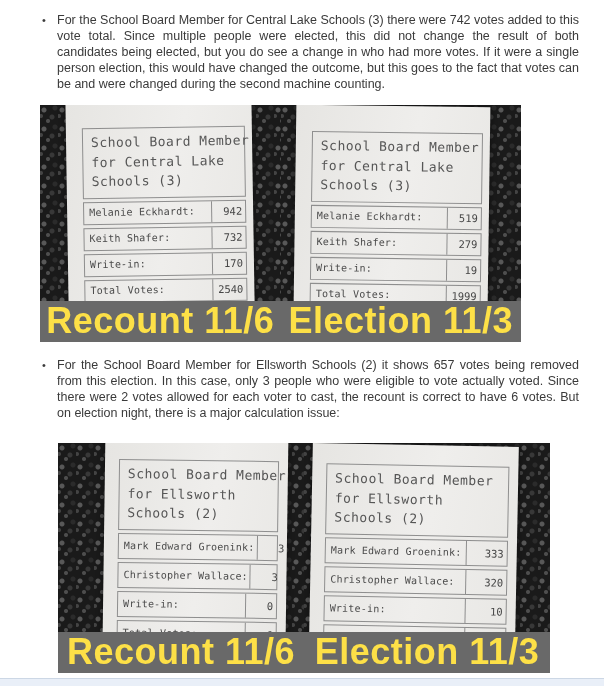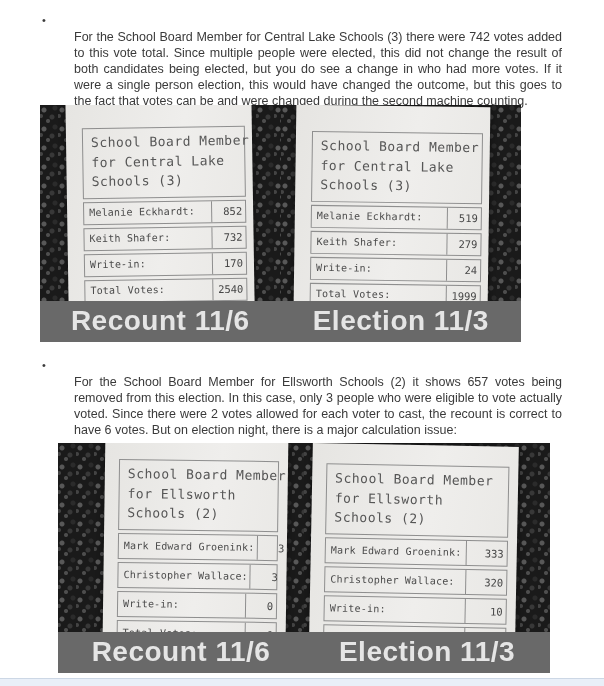"For the School Board Member" .bullet p { margin: 17px -> 0 }
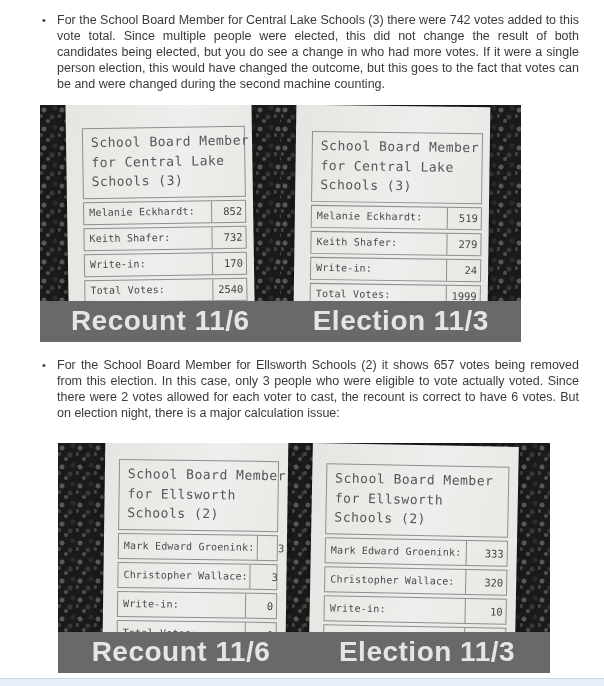"852" span.t-value { text: 852 -> 942 }
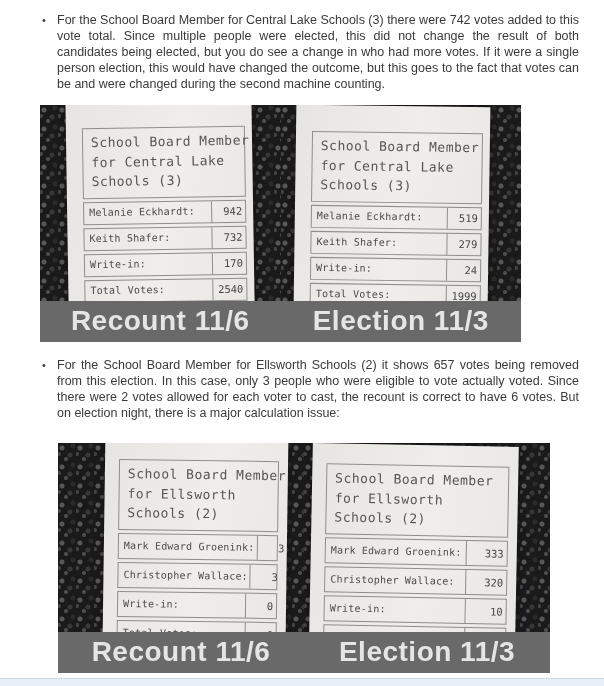"24" span.t-value { text: 24 -> 19 }
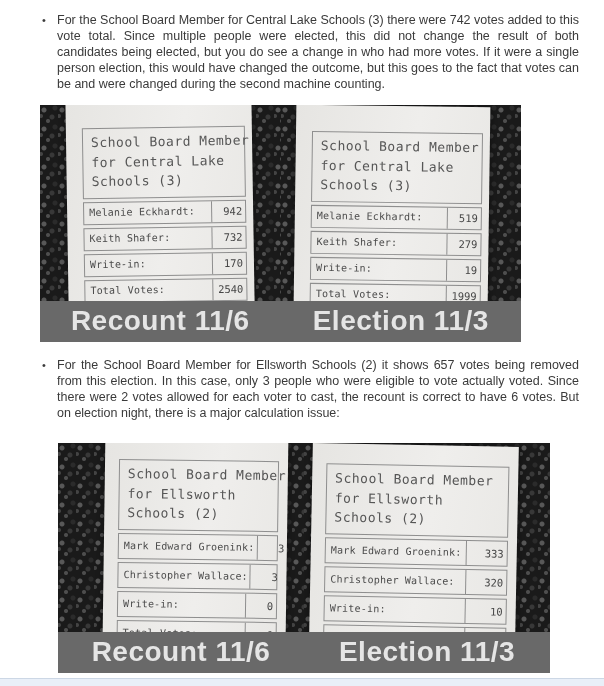"Recount 11/6" .caption { color: #e5e5e5 -> #fde047; font-size: 28px -> 36px }
